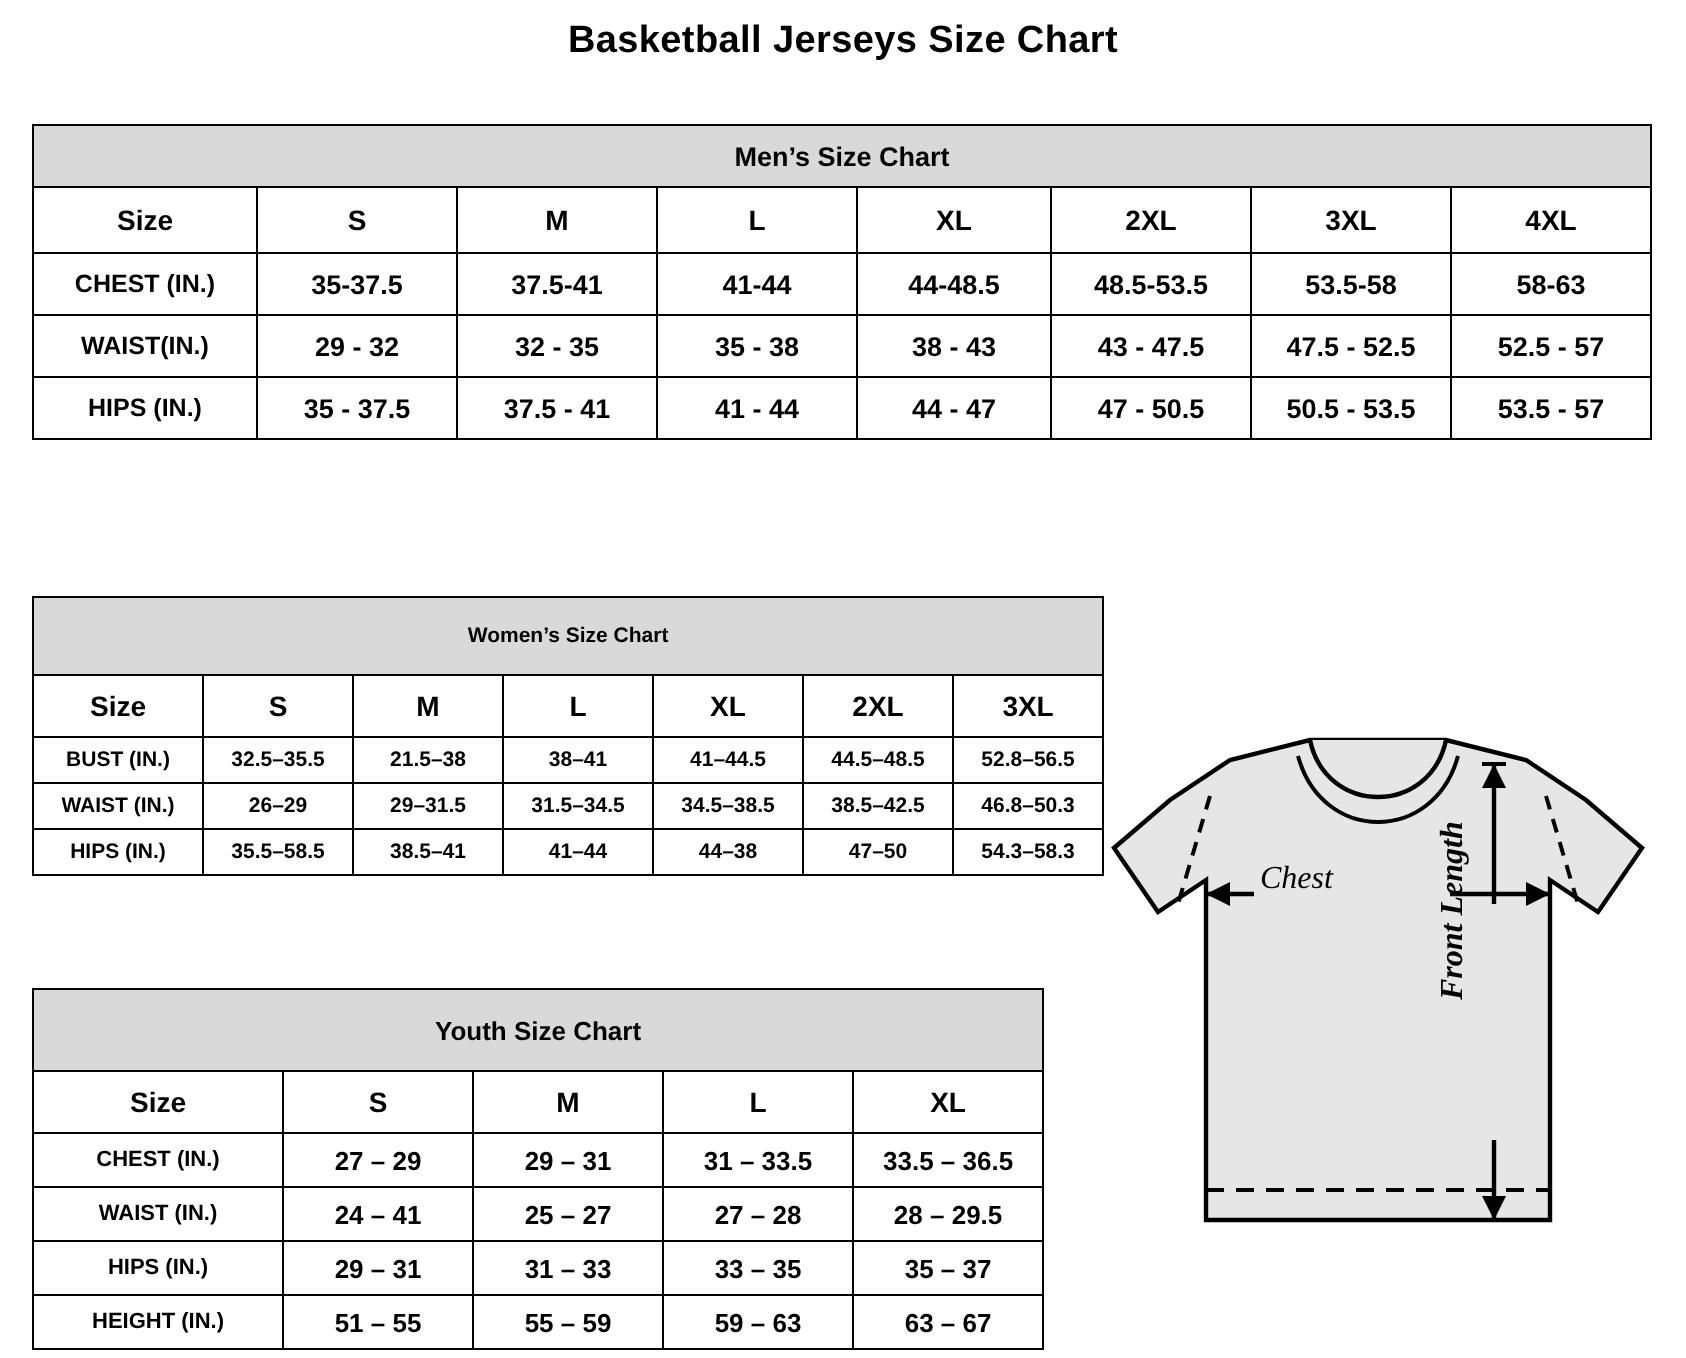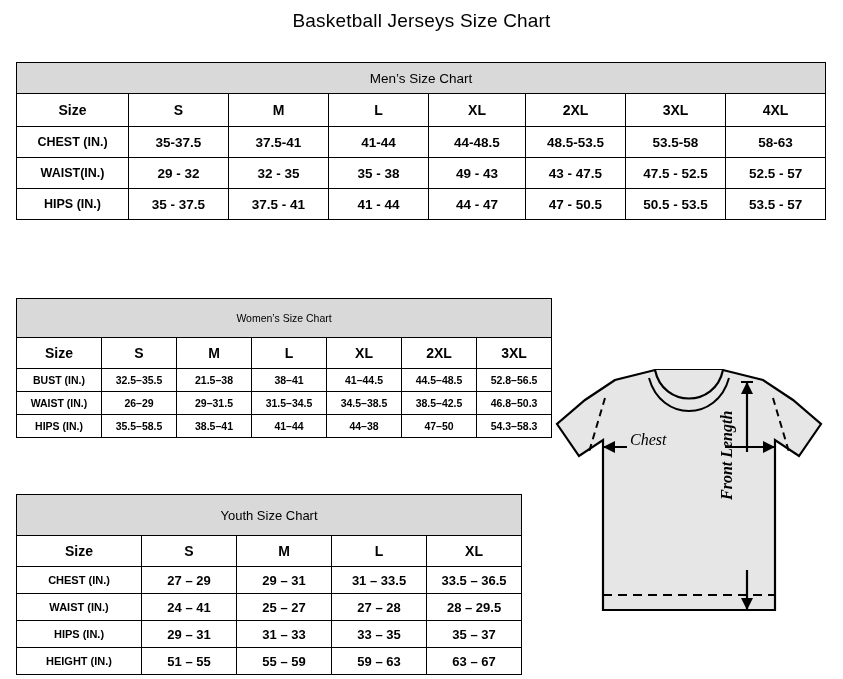"Basketball Jerseys Size Chart" .page-title { font-weight: normal -> bold }
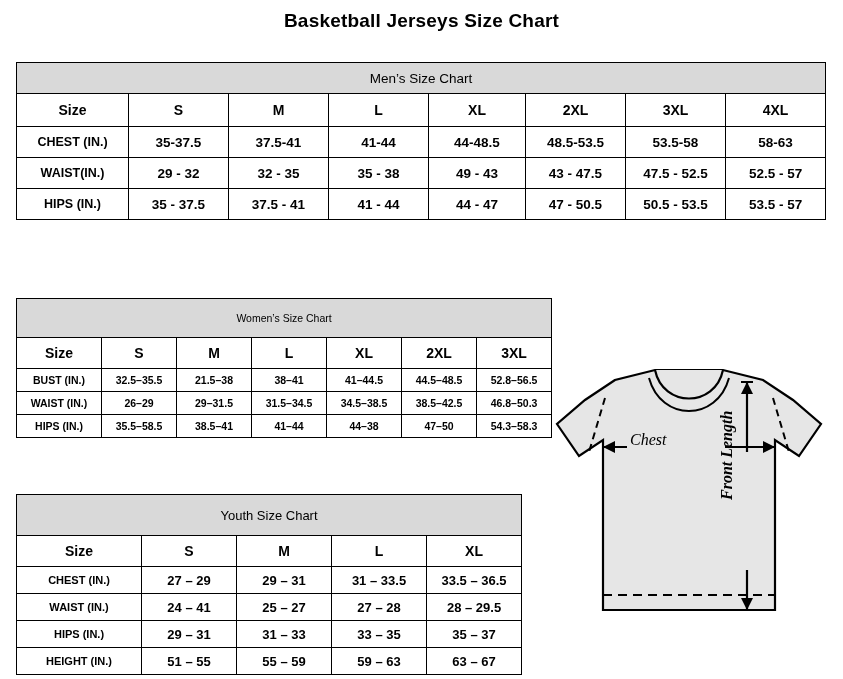"Men’s Size Chart" .section-title td { font-weight: normal -> bold }
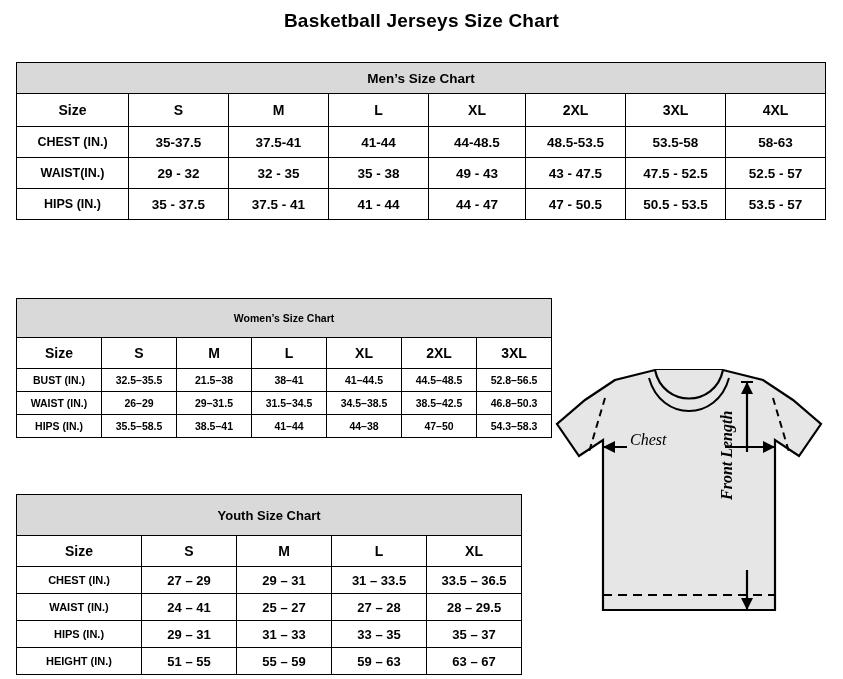"49 - 43" td { text: 49 -> 38 }
